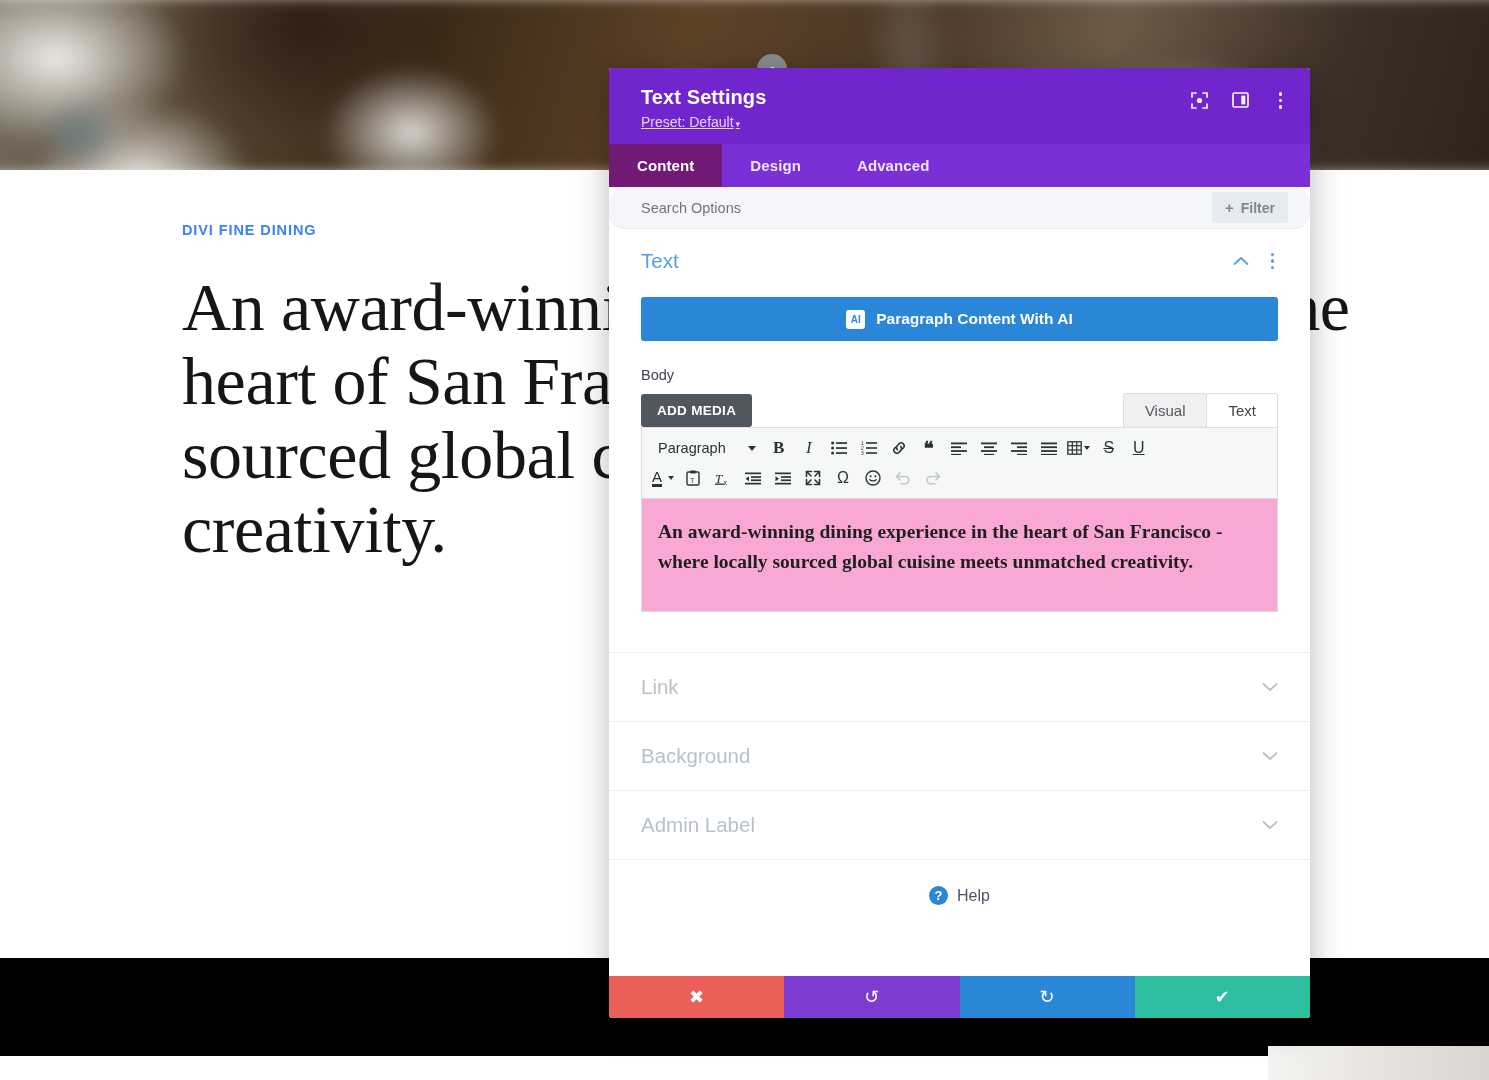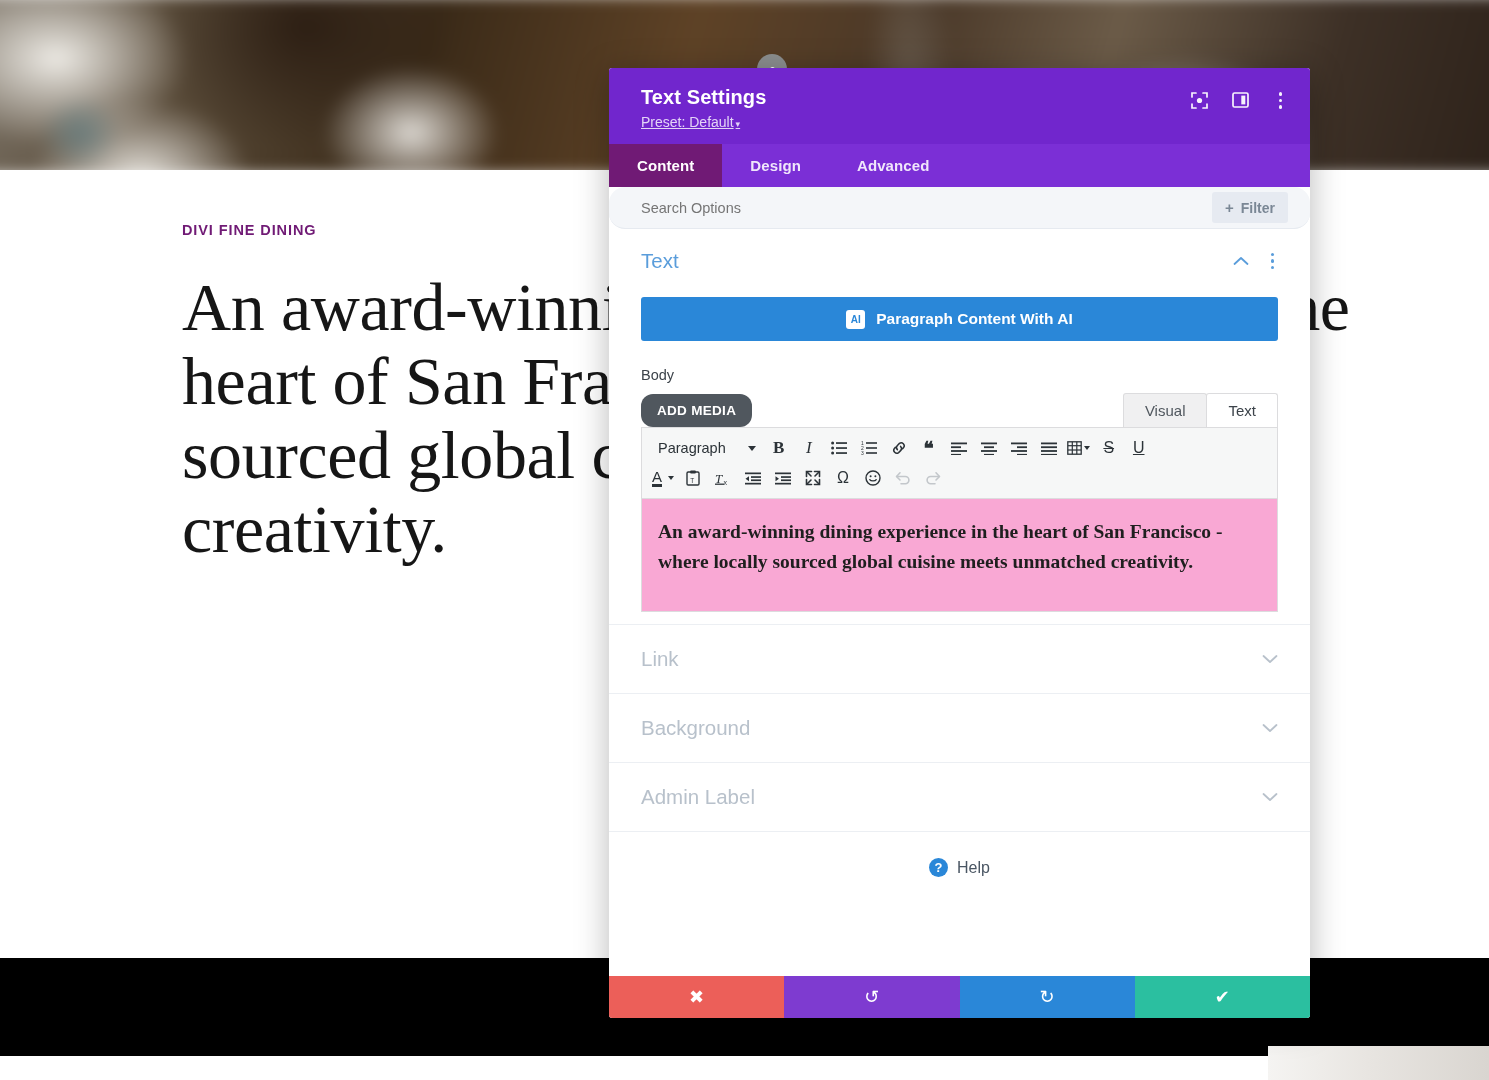"DIVI FINE DINING" #eyebrow { color: #701a75 -> #3b82f6 }
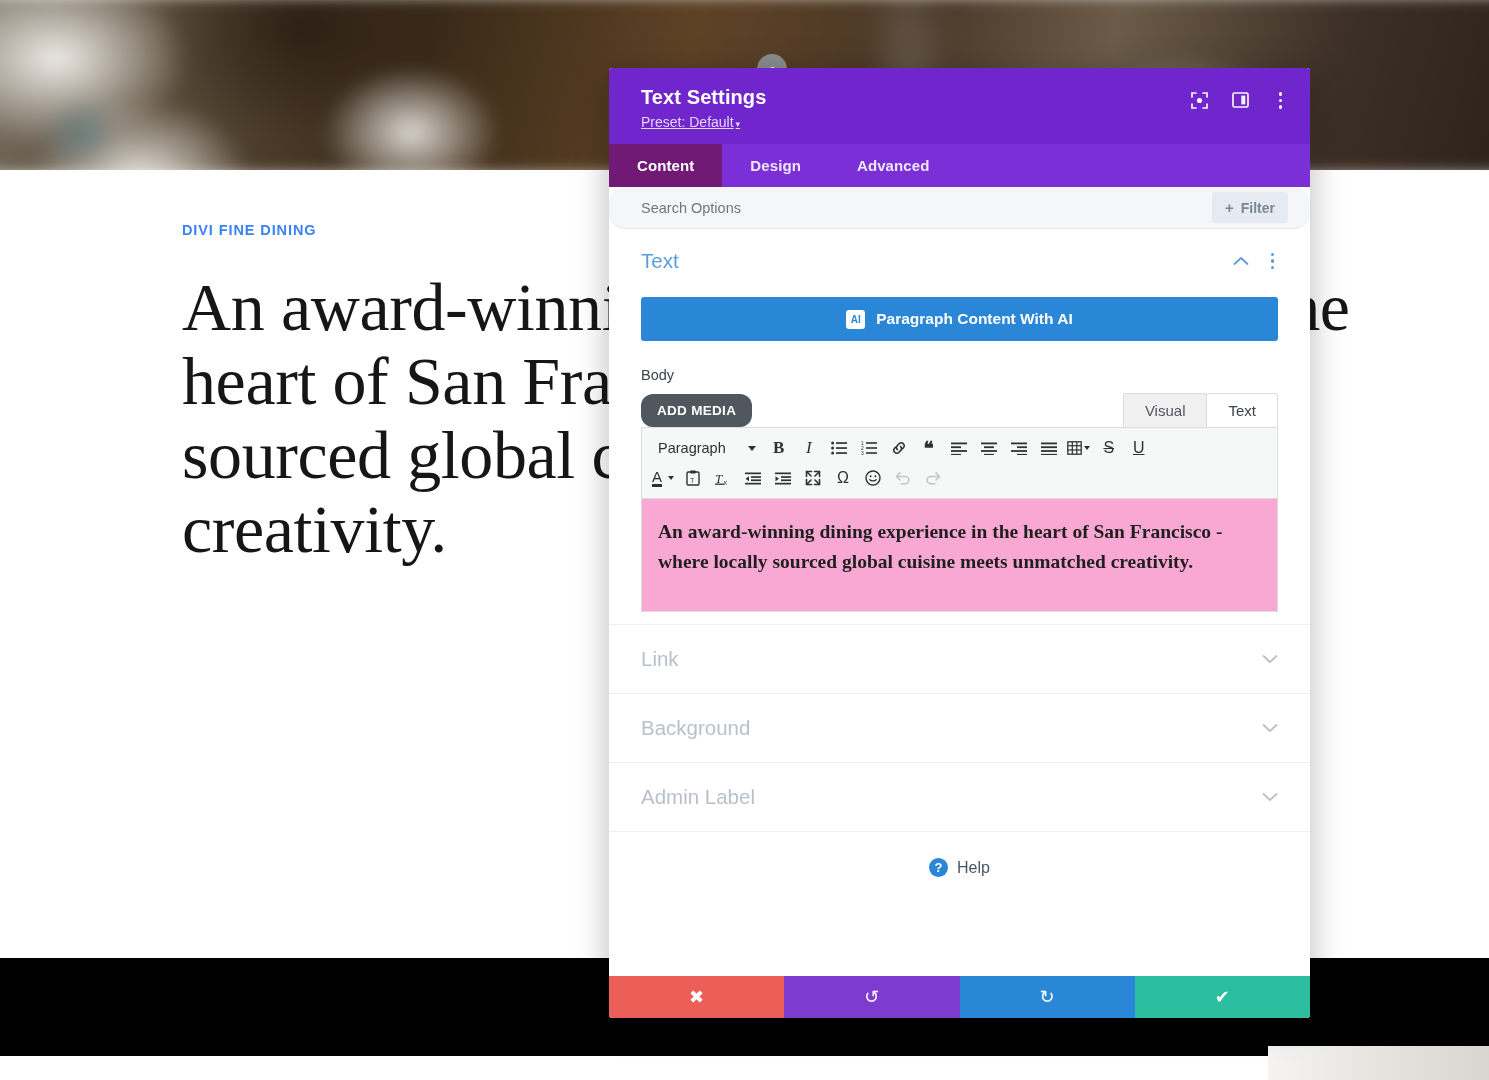"ADD MEDIA" .add-media { border-radius: 12px -> 3px }
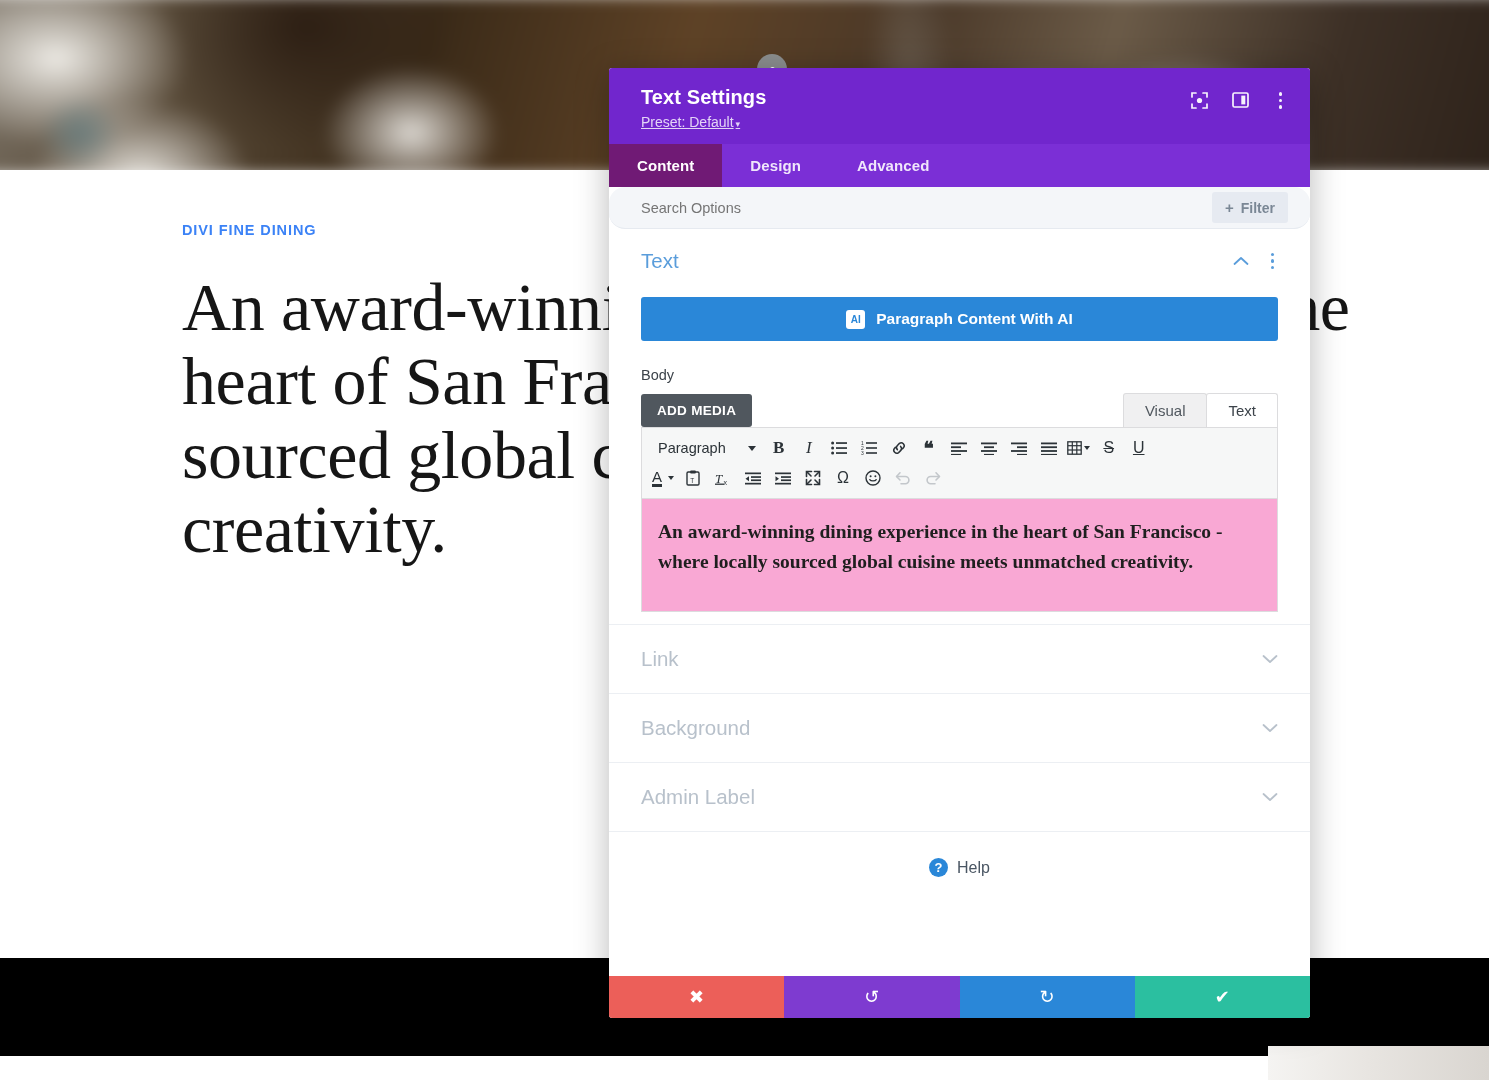"Link" div.acc-row { margin-top: 12px -> 40px }
